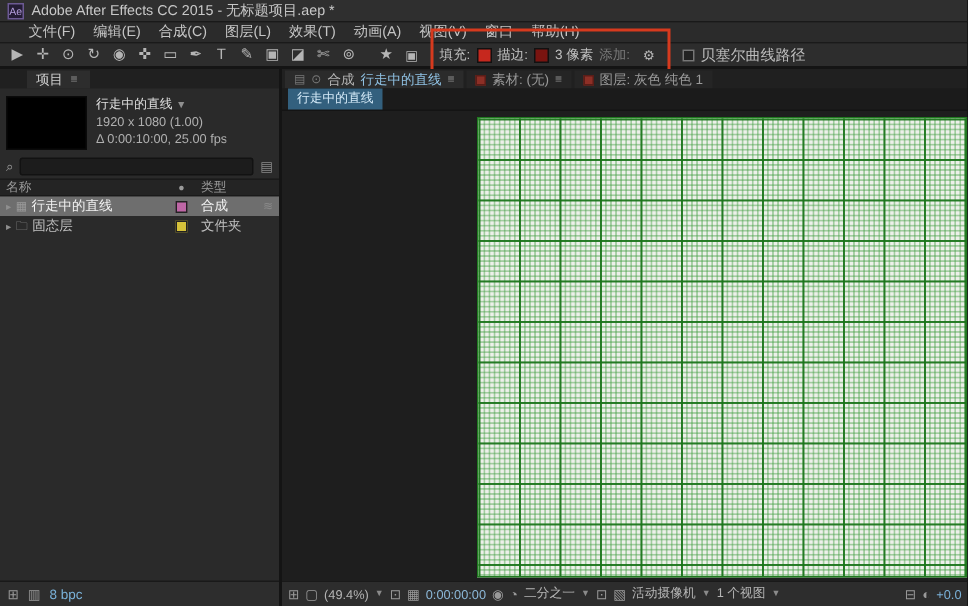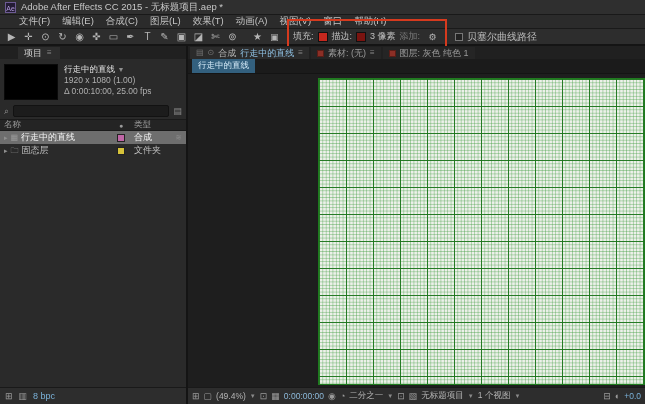"无标题项目" span.txt { text: 无标题项目 -> 活动摄像机 }
